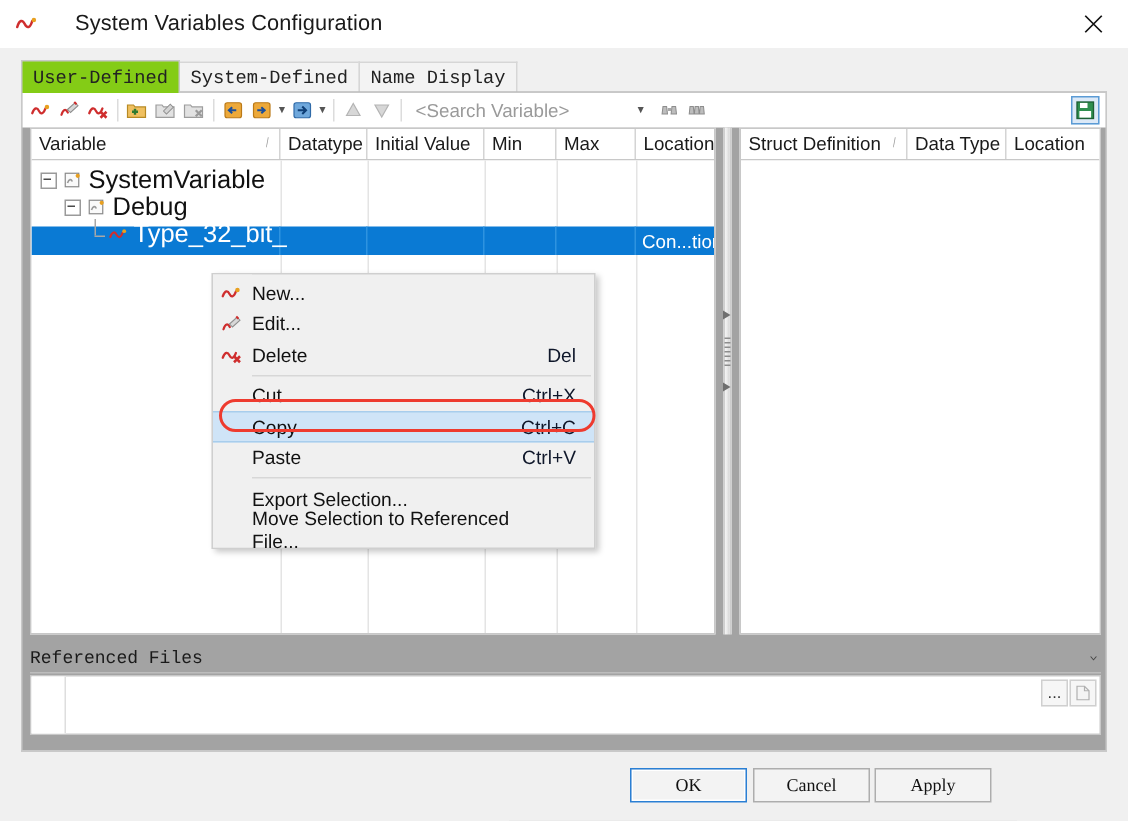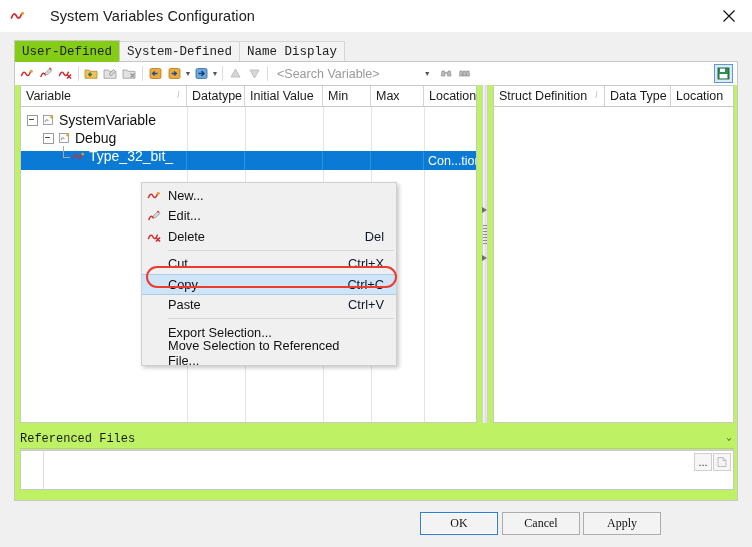"<Search Variable>" .panel { background: #bef264 -> #a3a3a3 }
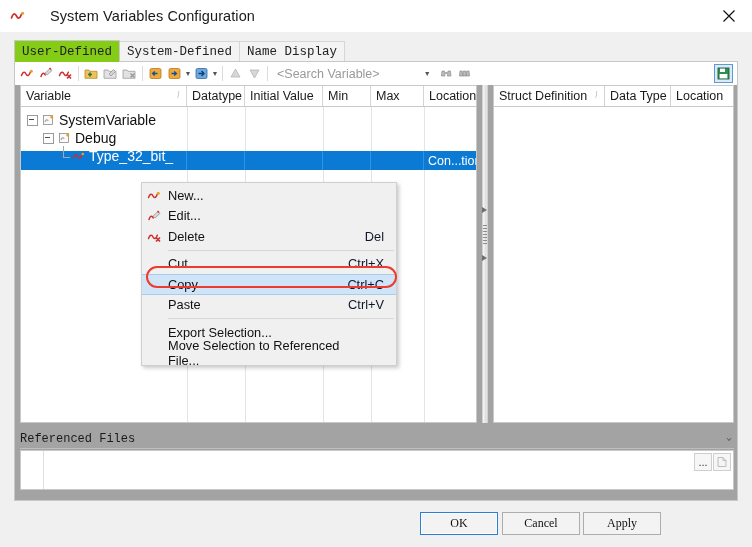"SystemVariable" .trow { font-size: 14px -> 17px }
